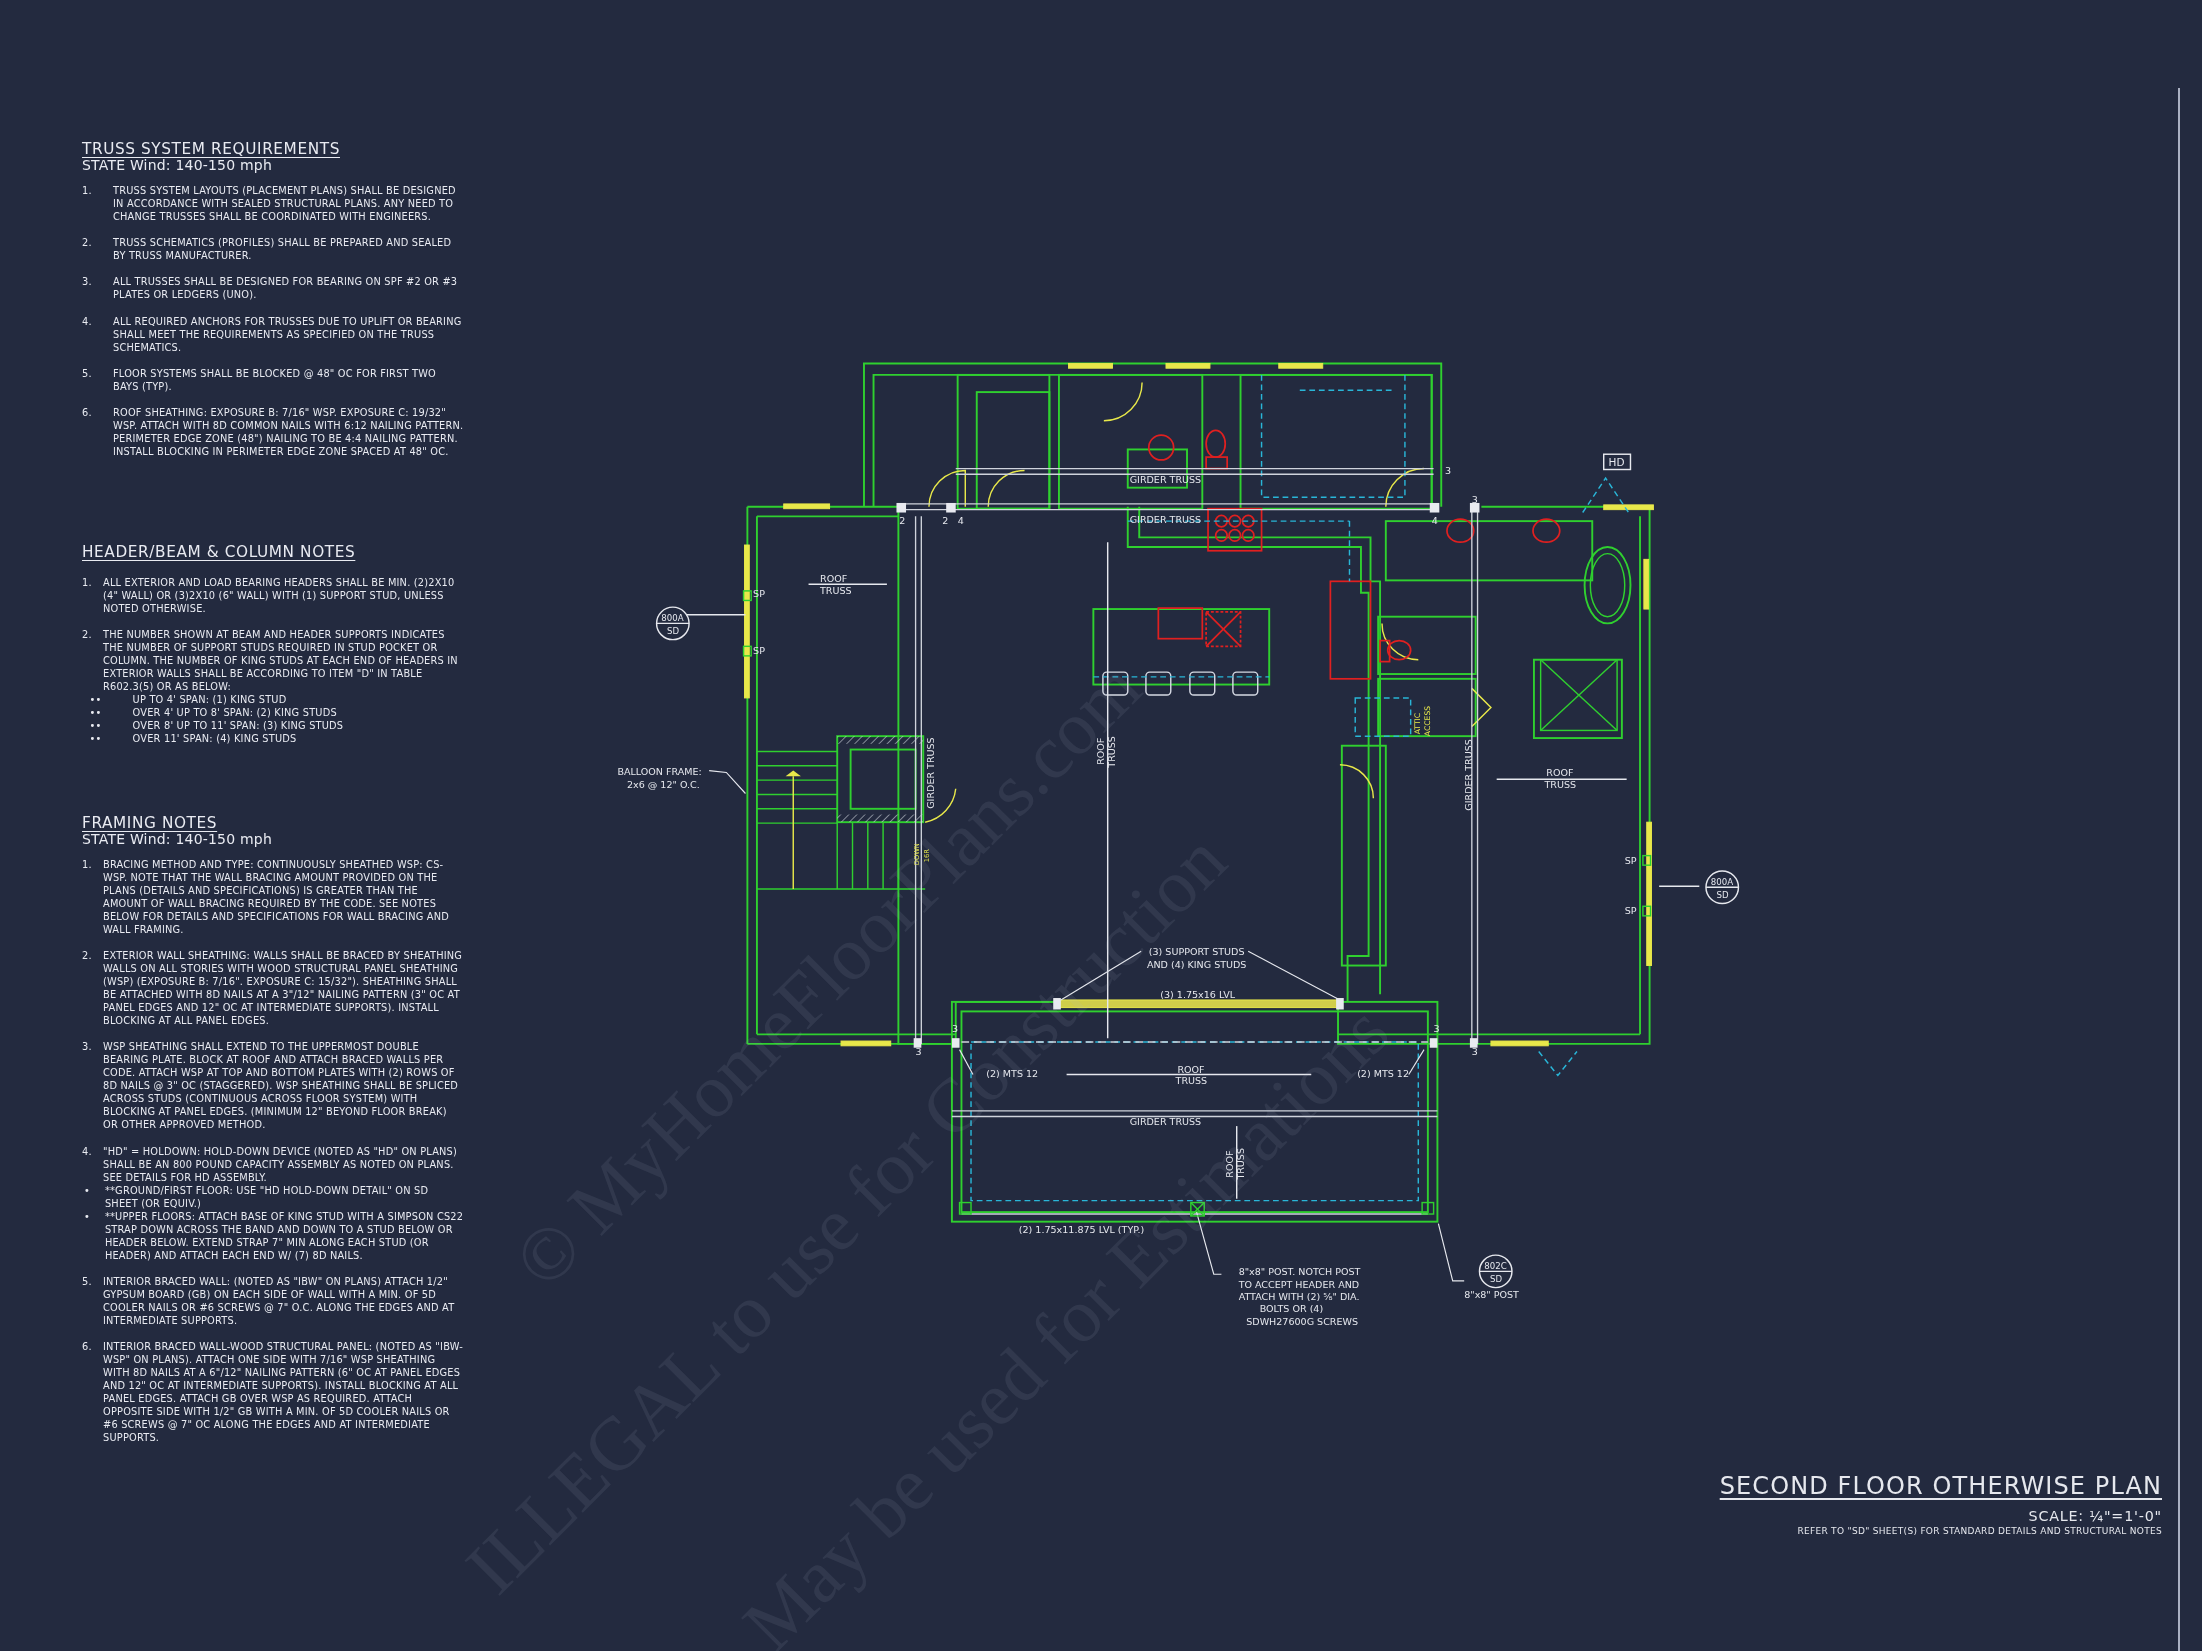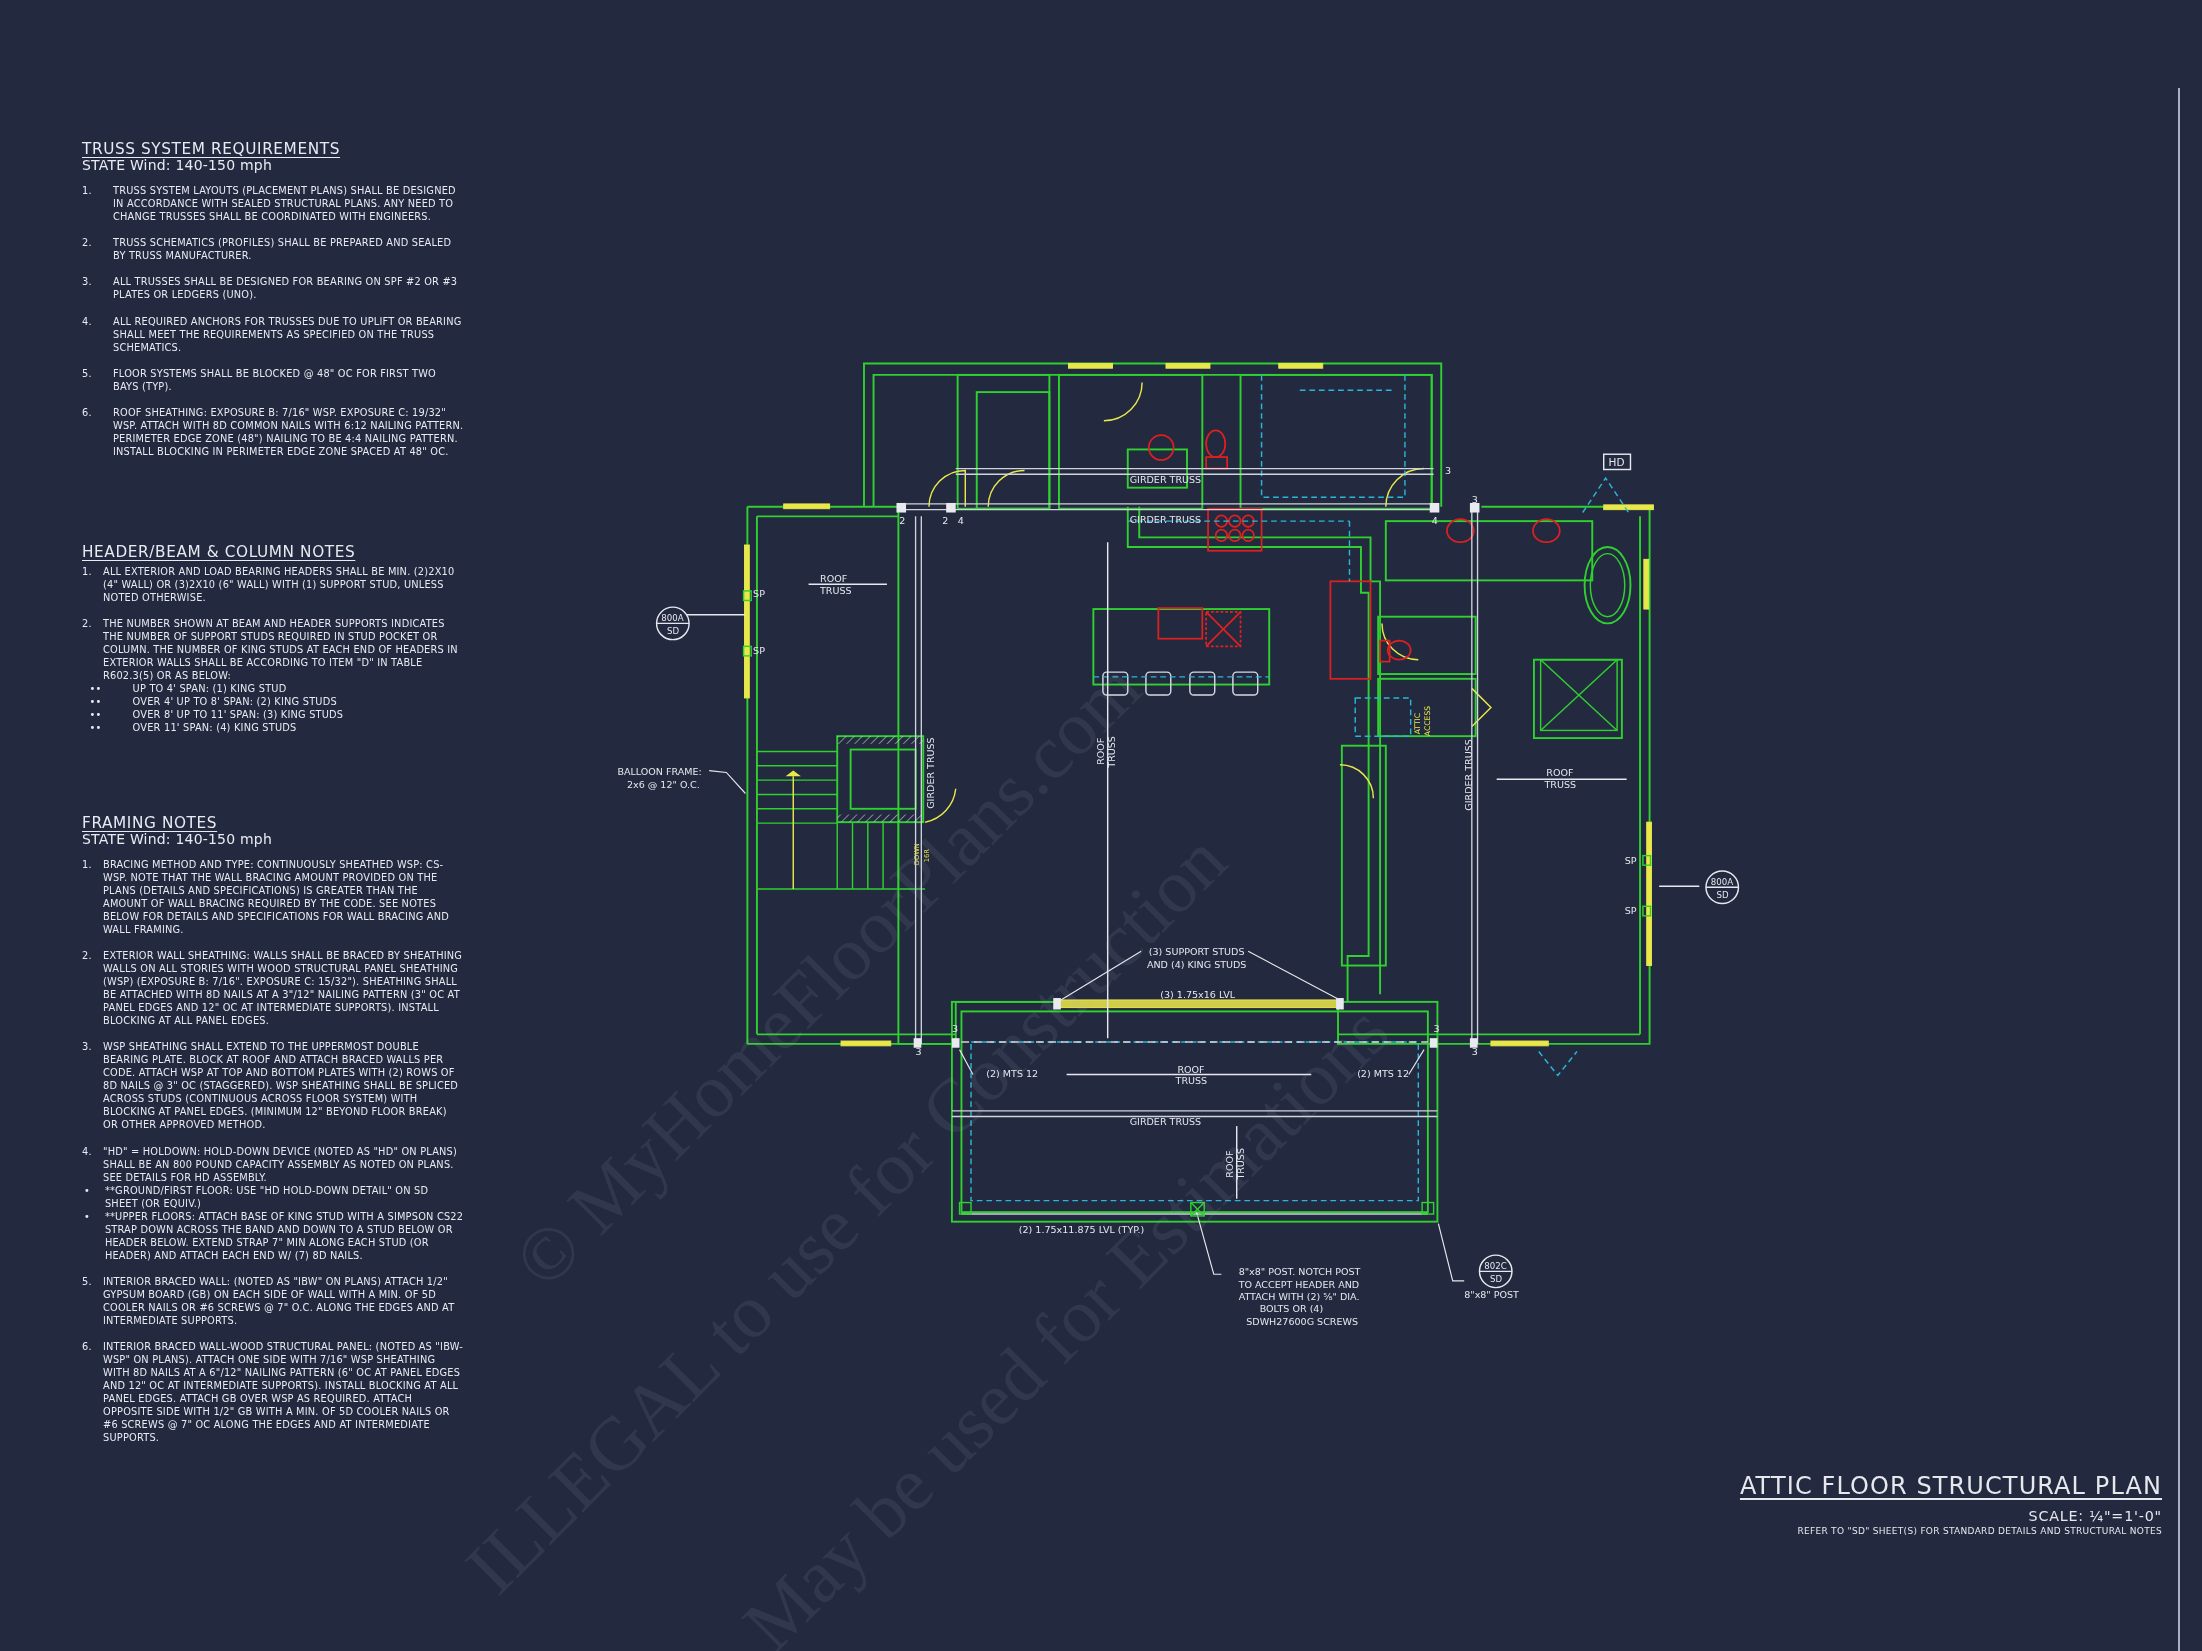"HEADER/BEAM & COLUMN NOTES" h3 { margin-bottom: 3px -> 14px }
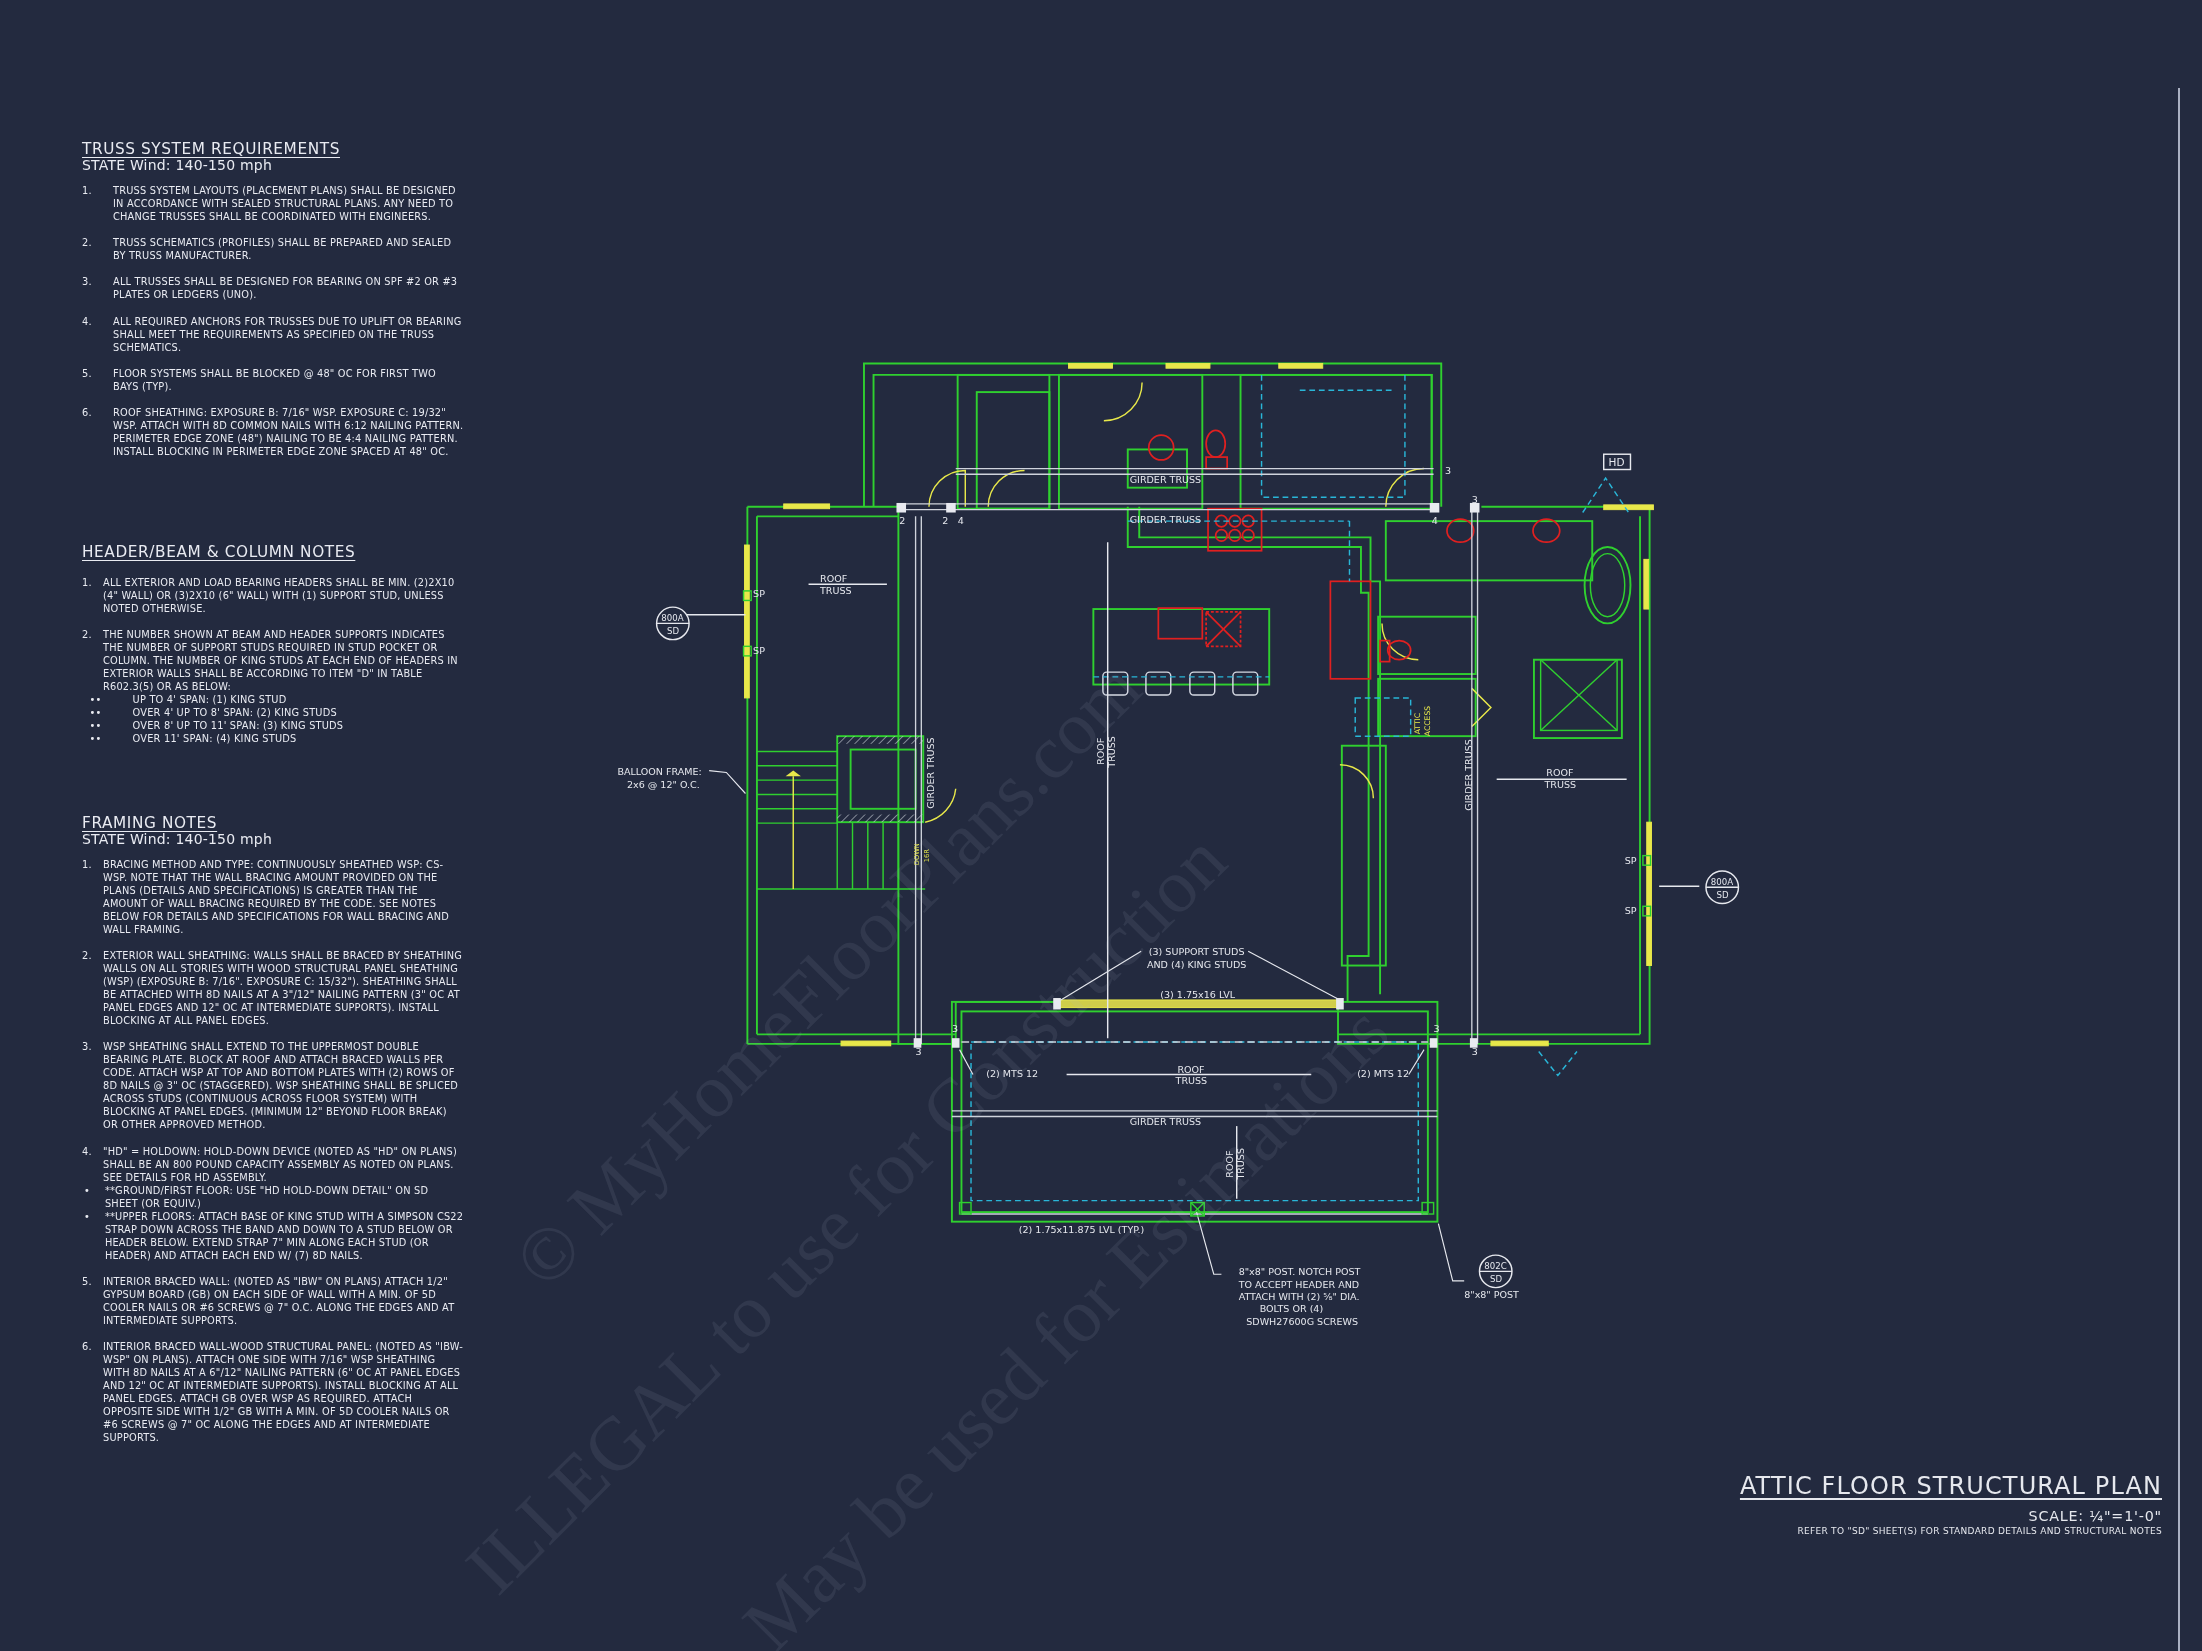"ATTIC FLOOR STRUCTURAL PLAN" div.t1 { text: ATTIC FLOOR STRUCTURAL -> SECOND FLOOR OTHERWISE }
